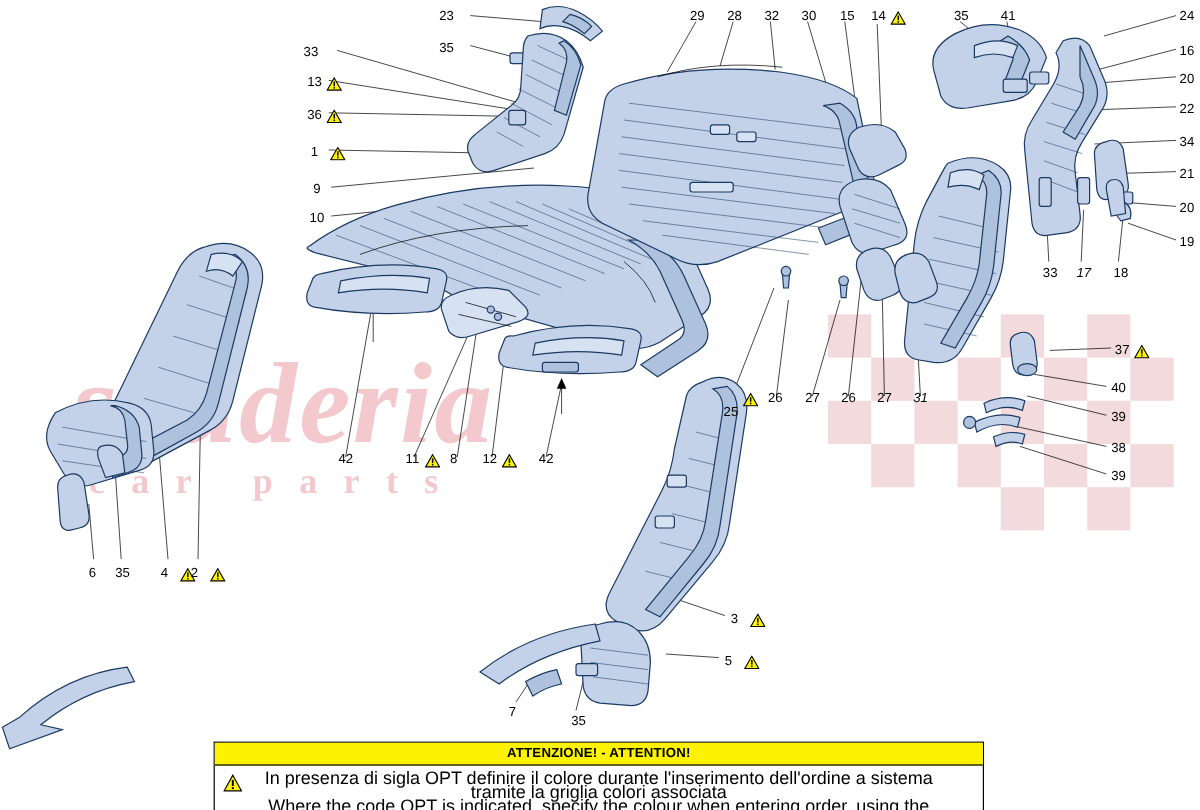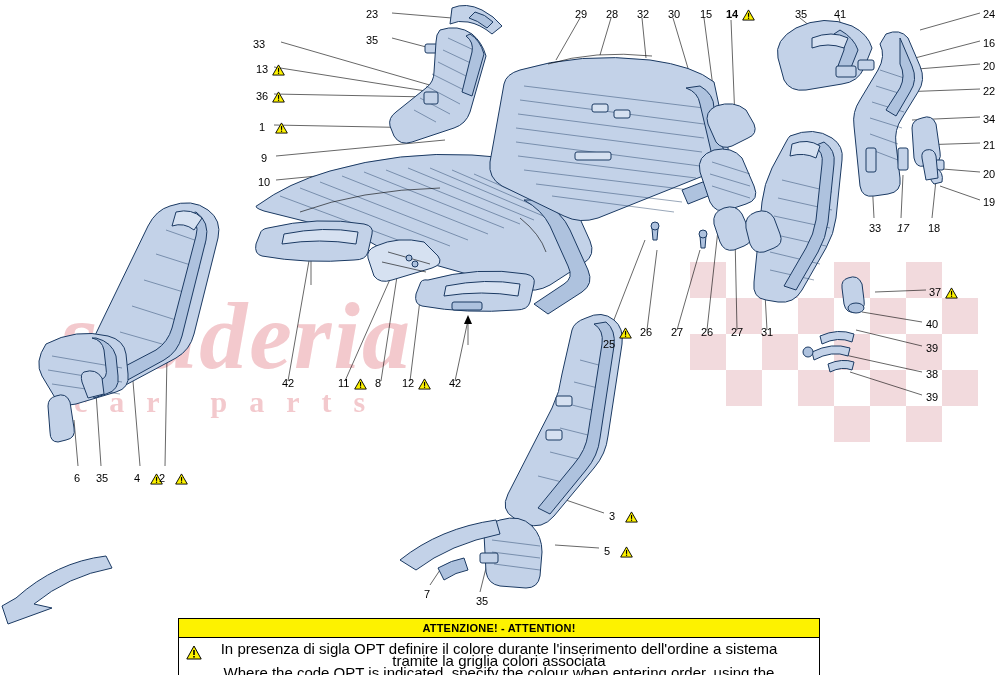"14" div.lbl { font-weight: bold -> none }
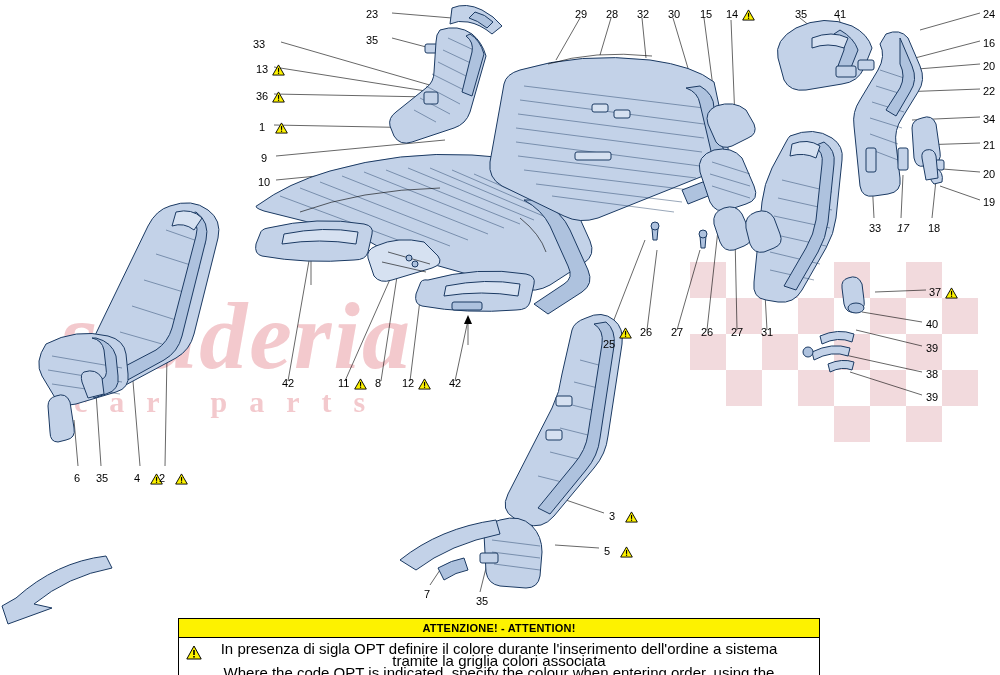"31" div.lbl { font-style: none -> italic }
